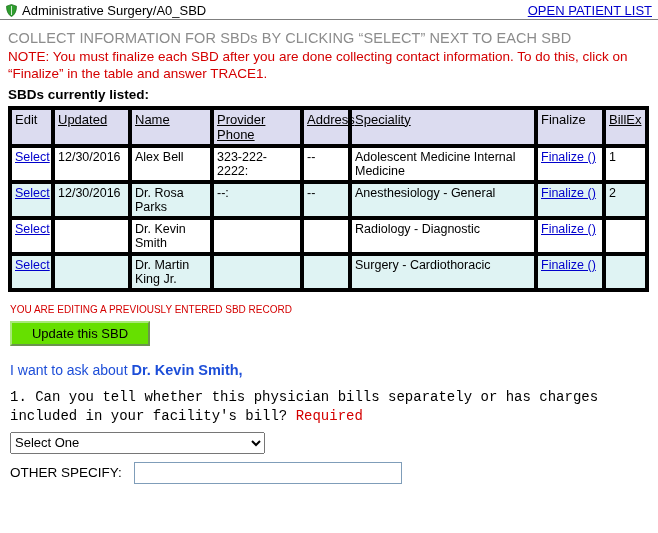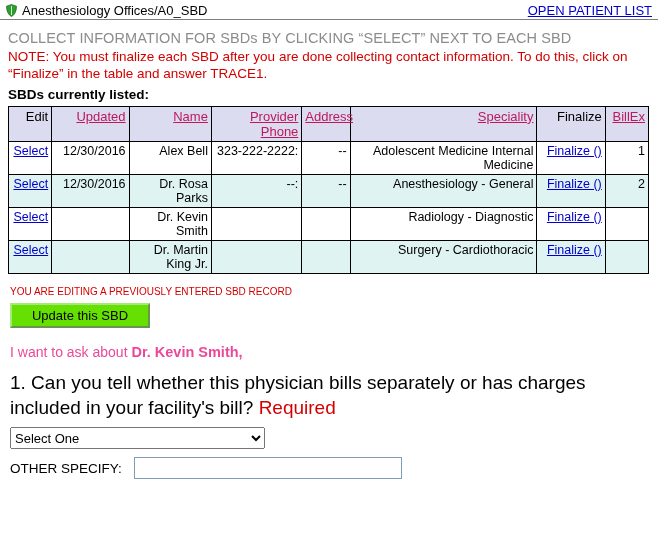"Anesthesiology Offices/A0_SBD" span.breadcrumb { text: Anesthesiology Offices/A0 -> Administrative Surgery/A0 }
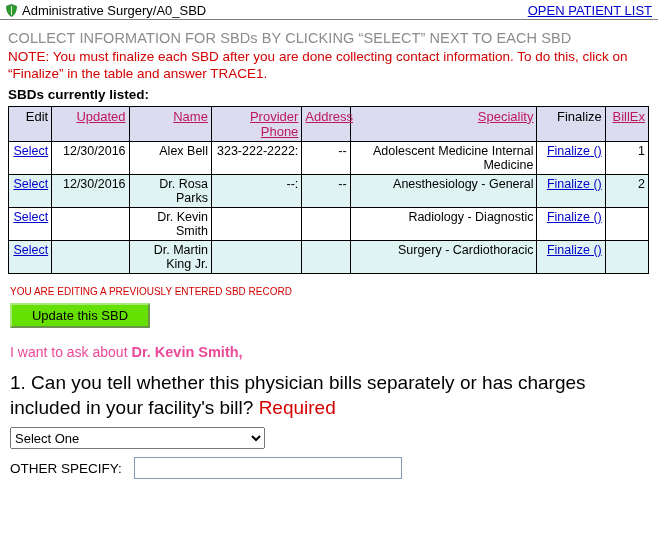"Edit" table.sbd th, table.sbd td { border: 1px solid #000000 -> 4px solid #000000; text-align: right -> left }
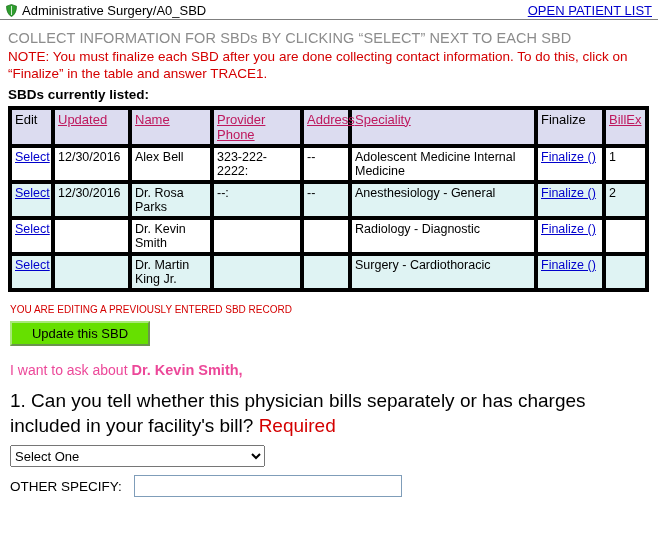"Updated" table.sbd thead th a { color: #be185d -> #000000 }
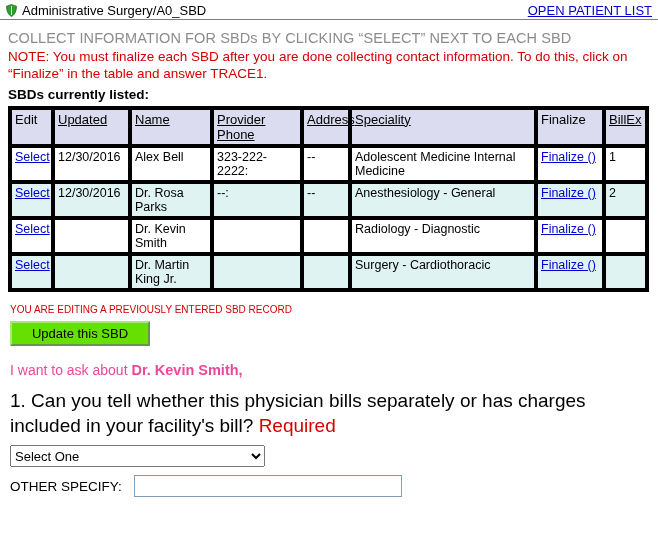"I want to ask about" .ask-line { color: #ec4899 -> #1d4ed8 }
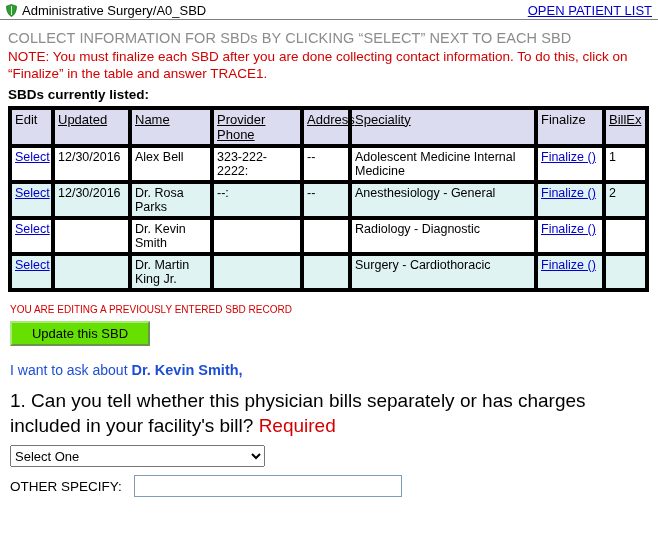"1. Can you tell whether" .question-text { font-family: none -> Liberation Mono, monospace; font-size: 19px -> 14px }
